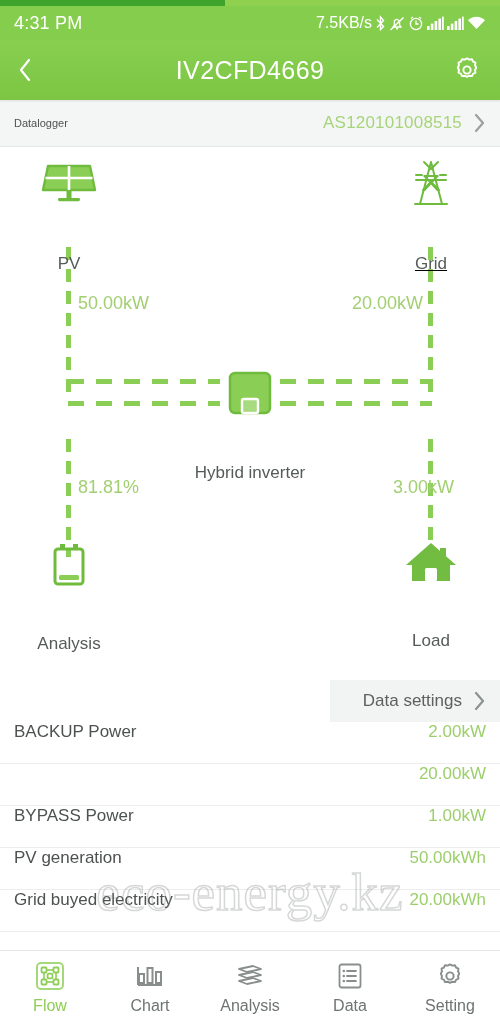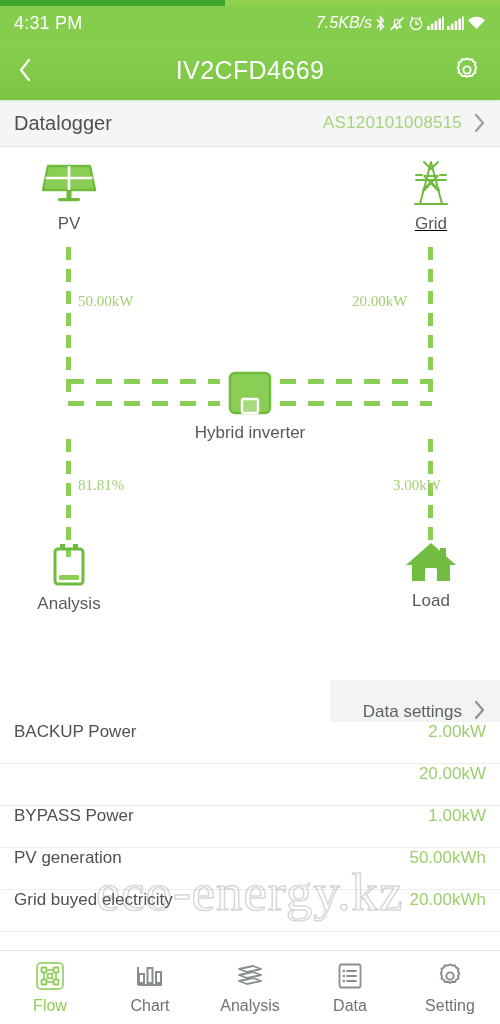"7.5KB/s" .status-right { font-style: italic -> none }
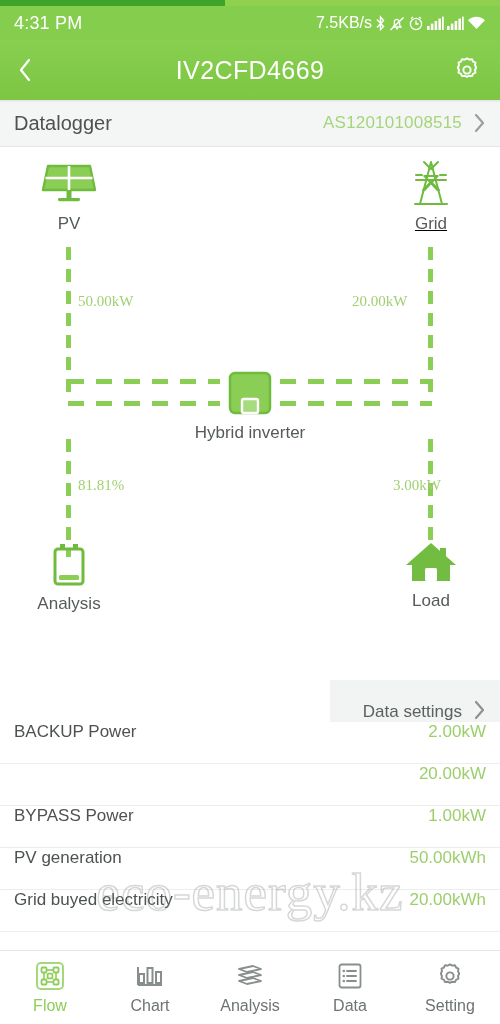"Datalogger" .datalogger .dl-label { font-size: 20px -> 11px }
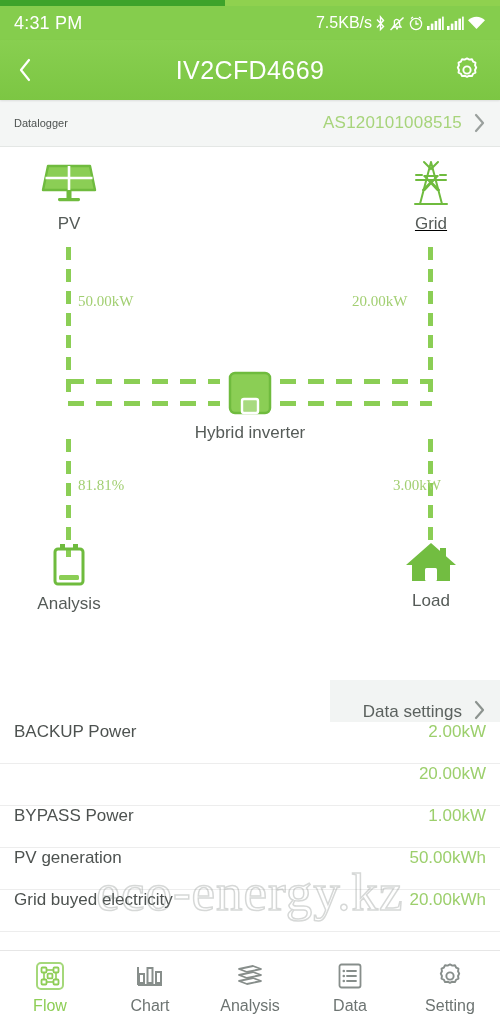"PV" .node { gap: none -> 40px }
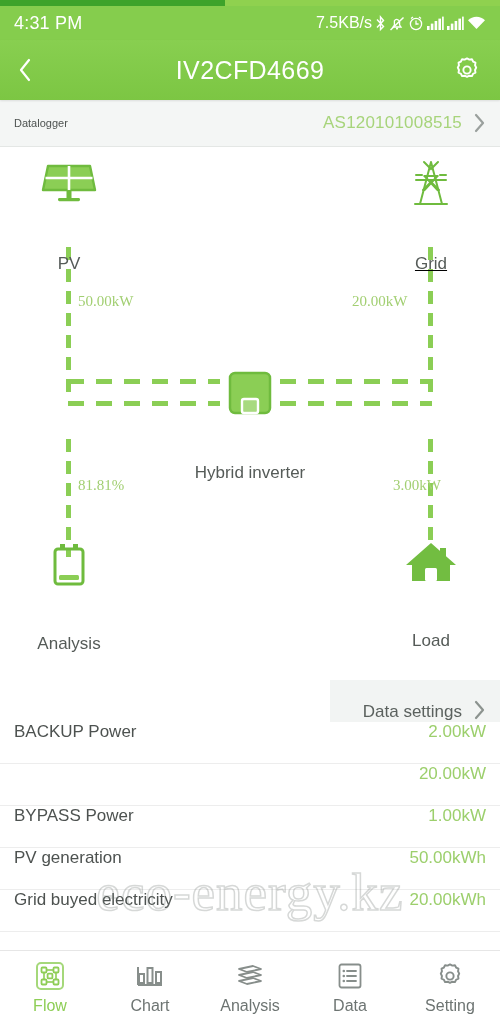"50.00kW" .fval { font-family: Liberation Serif, serif -> none; font-size: 15px -> 18px }
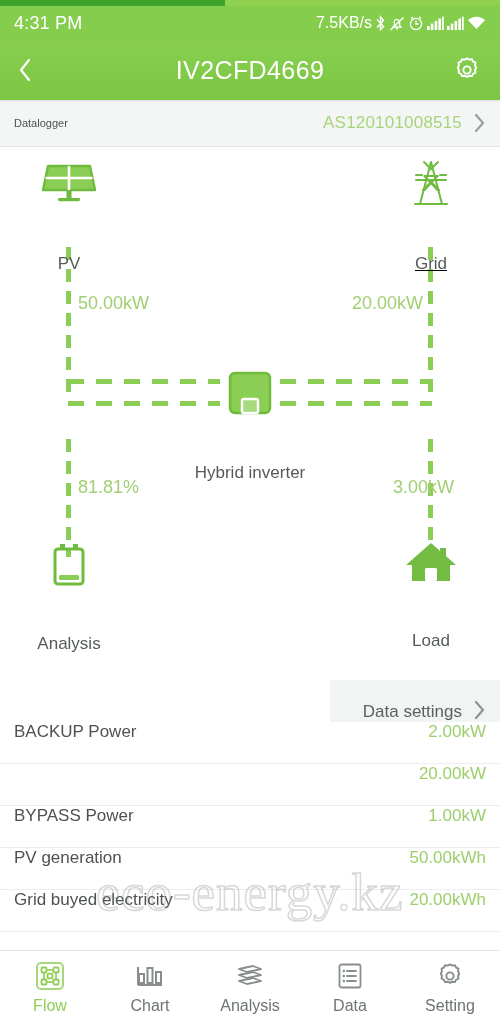"Data settings" .datasettings { align-items: flex-end -> center }
